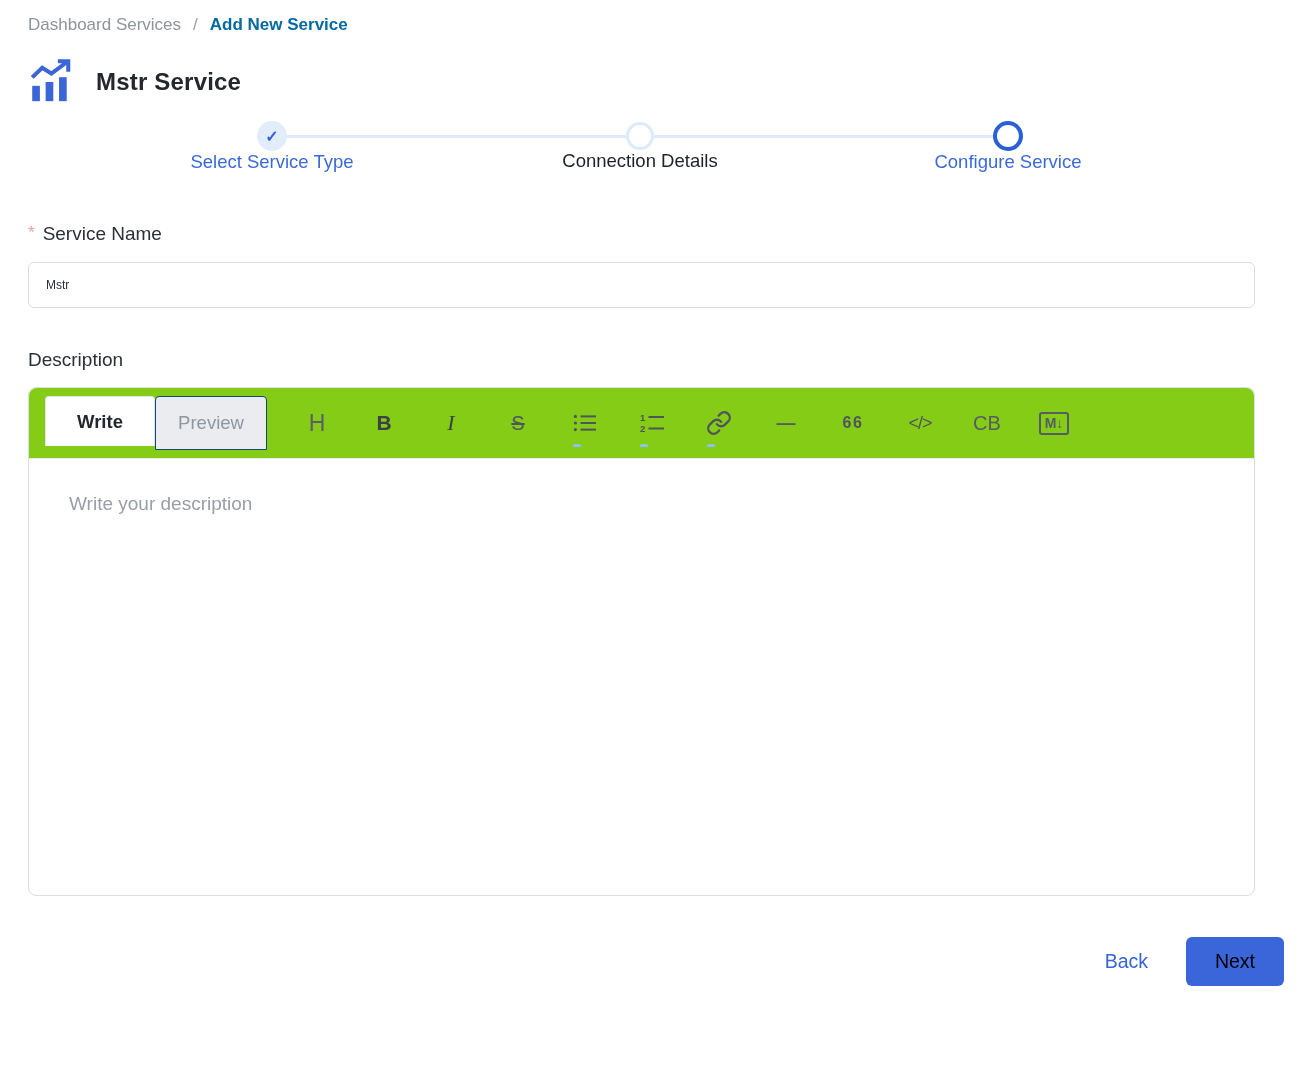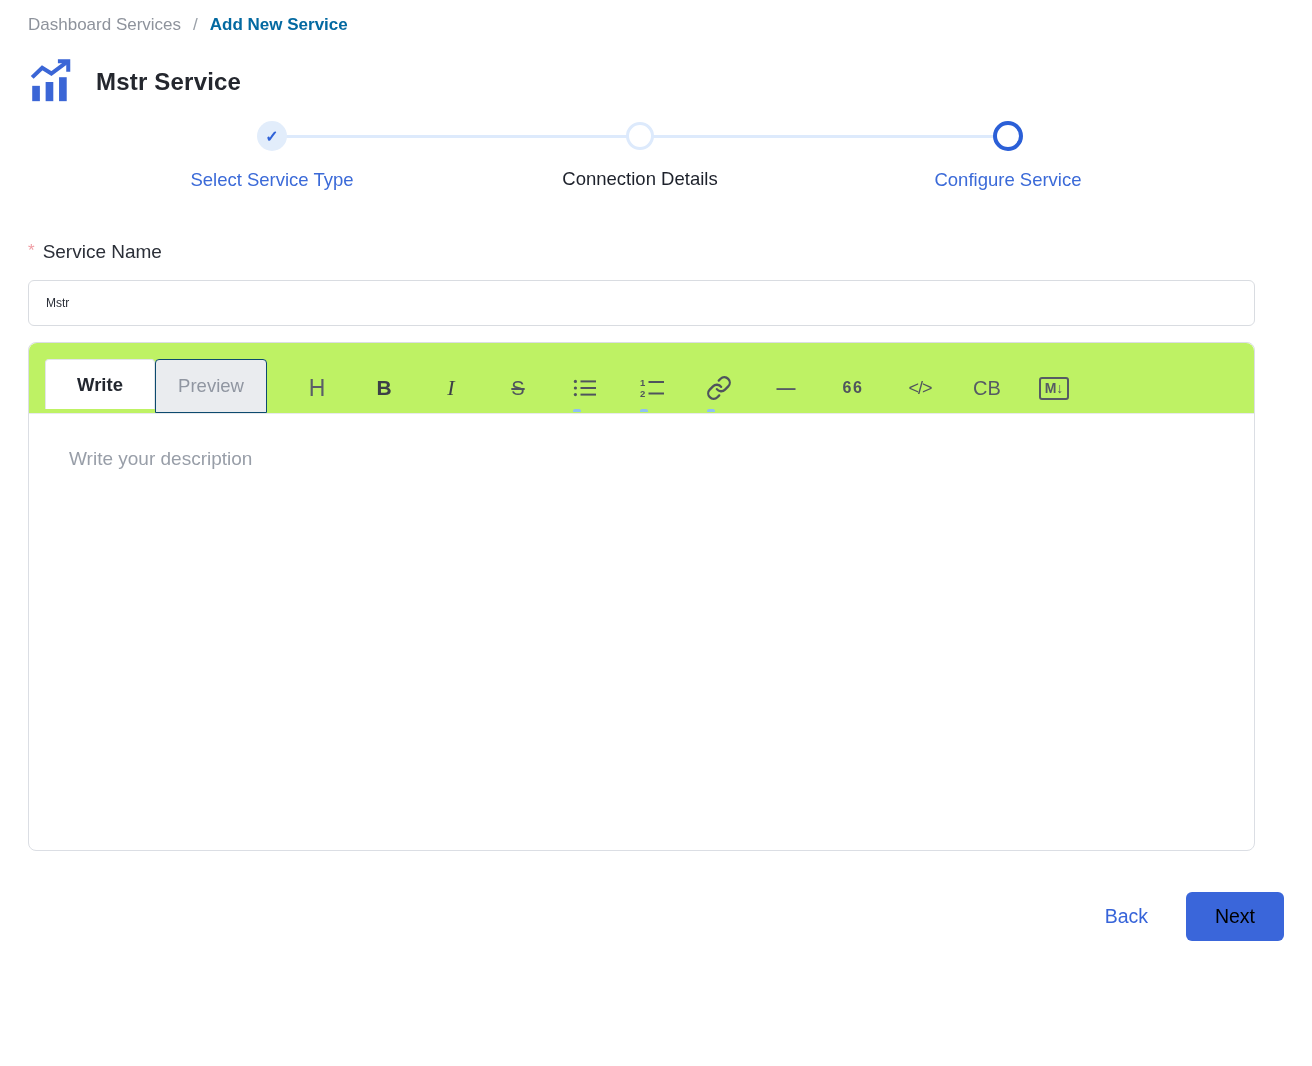"Select Service Type" .step-label { margin-top: 18px -> none }
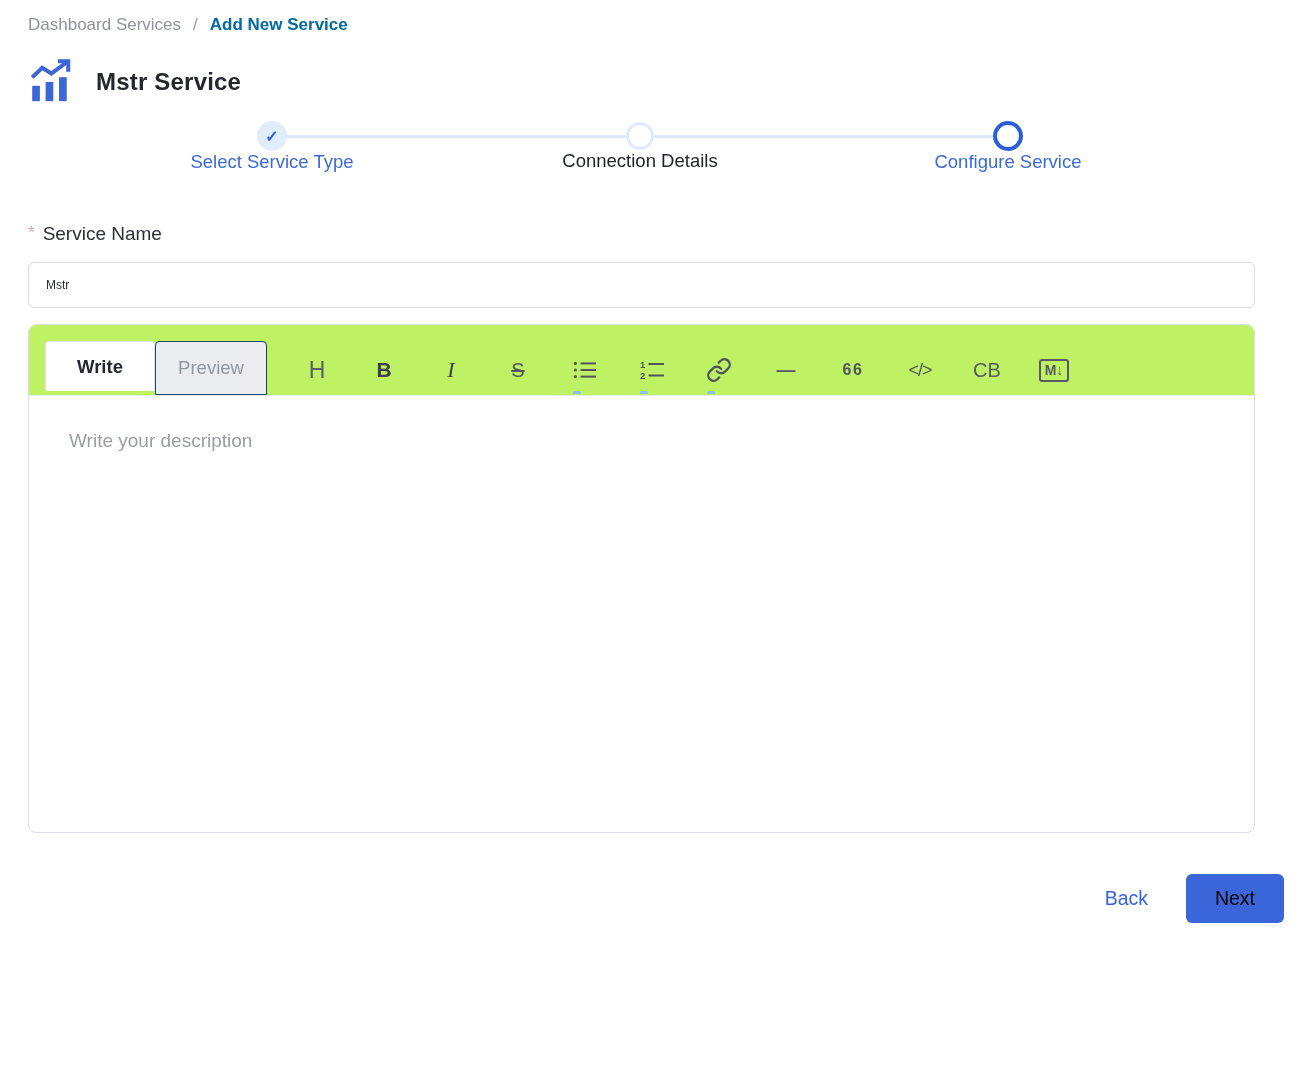"Description" div.desc-label { html: none -> <div>Description</div> }
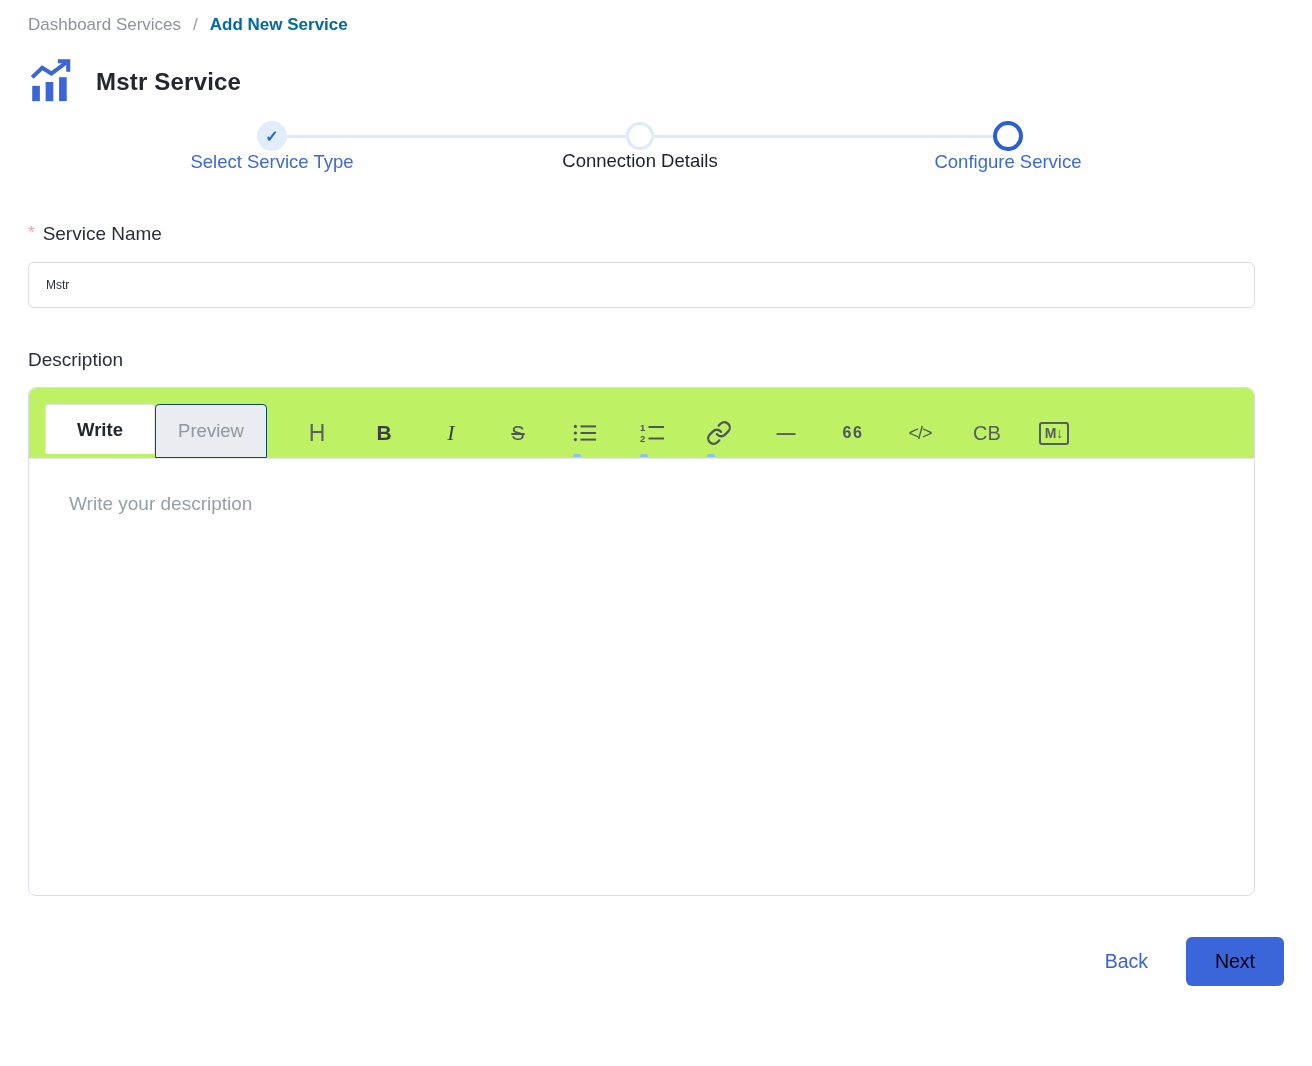"Write" .editor-toolbar { align-items: flex-end -> center; background: #bef264 -> #84cc16 }
